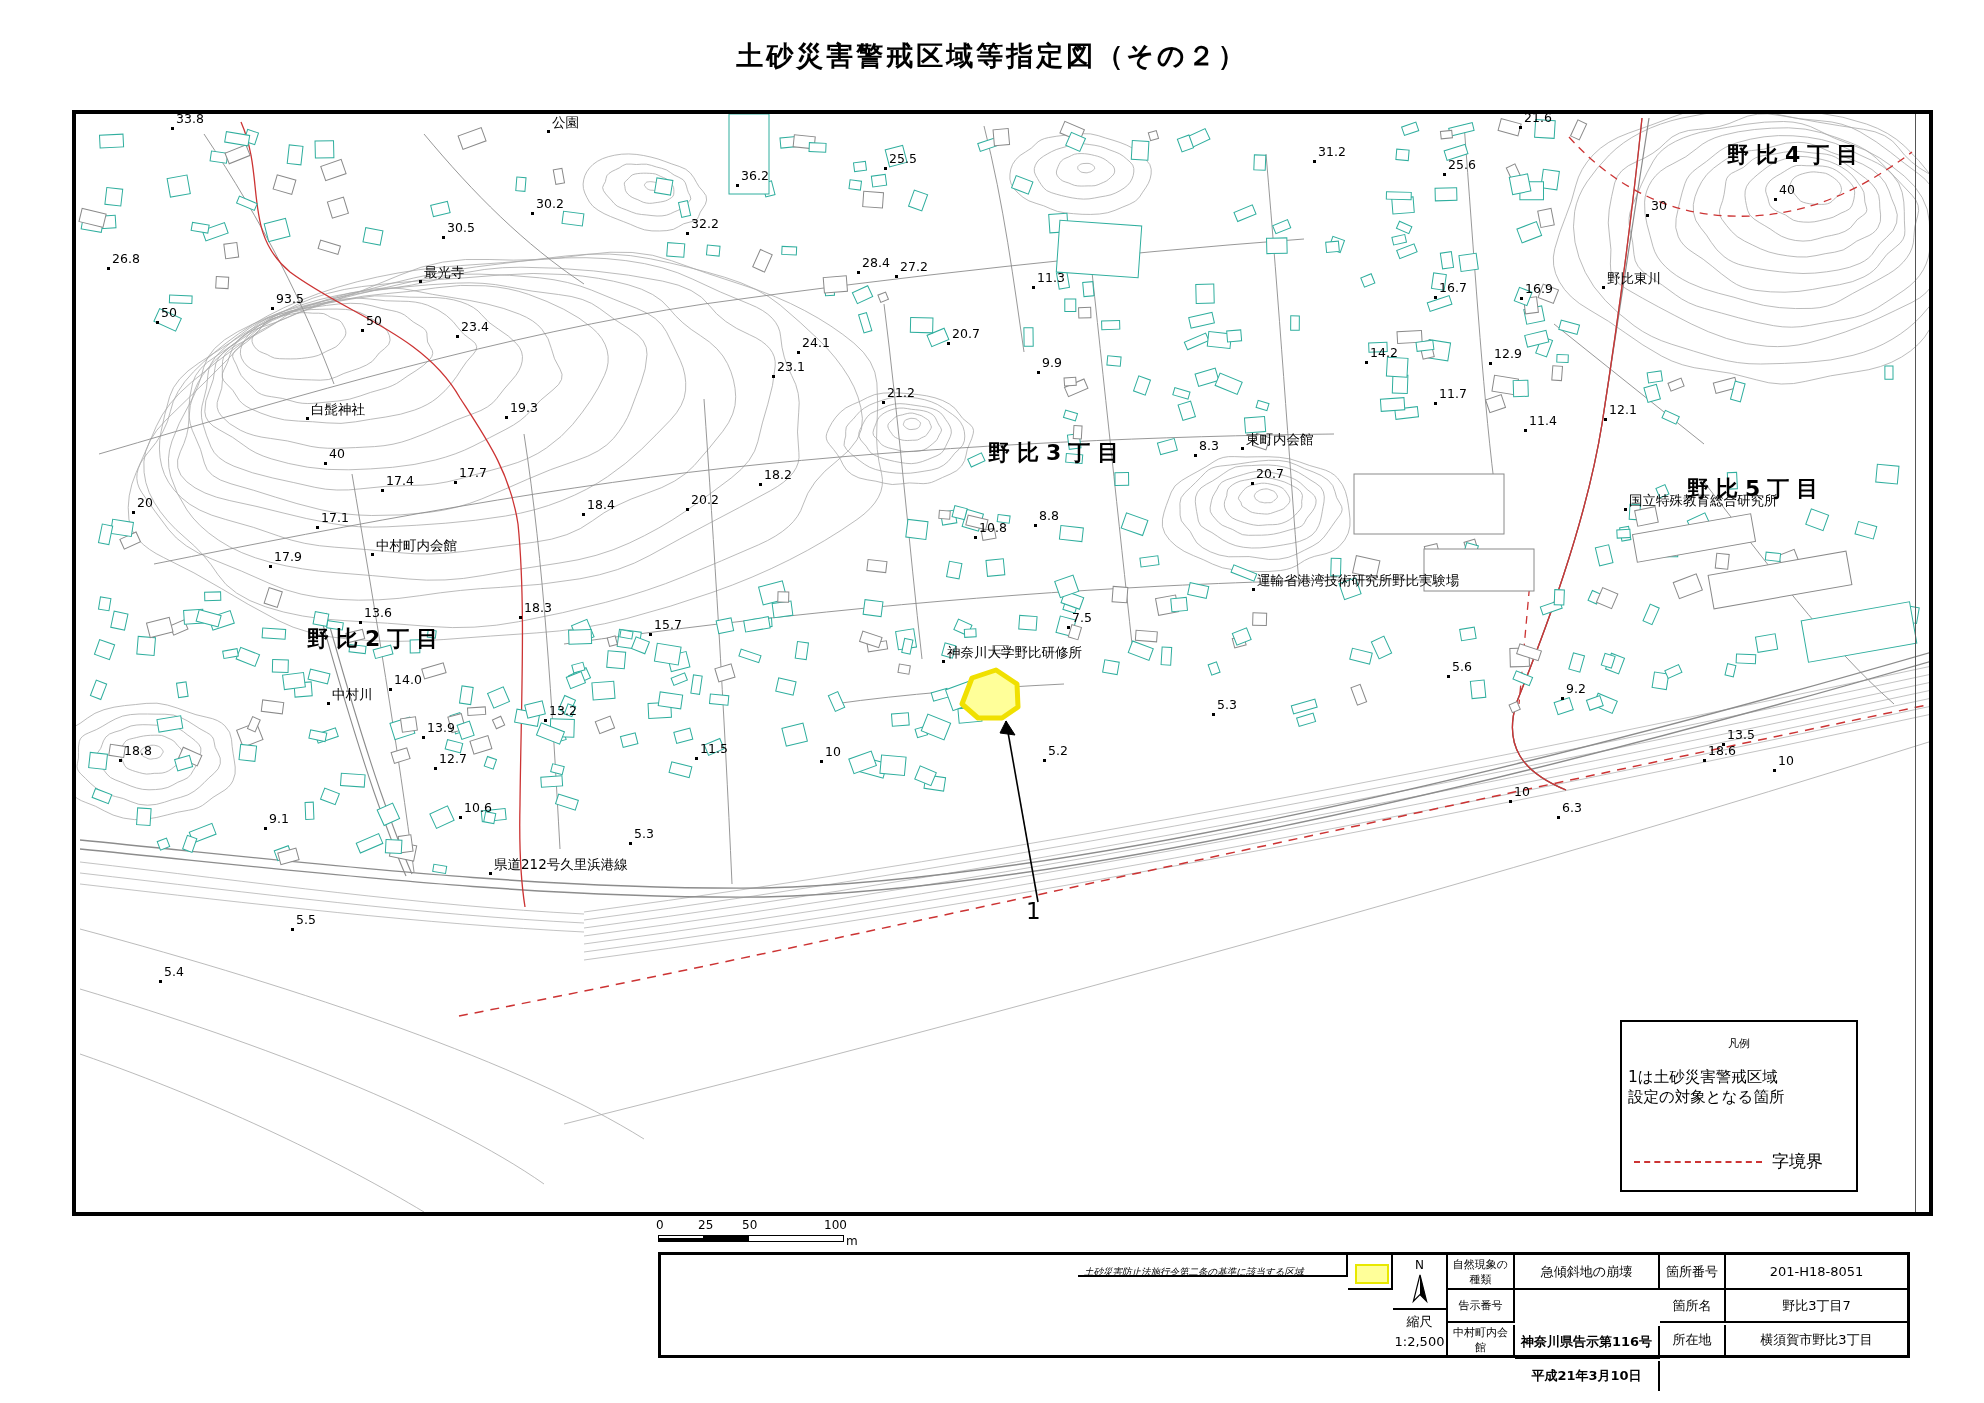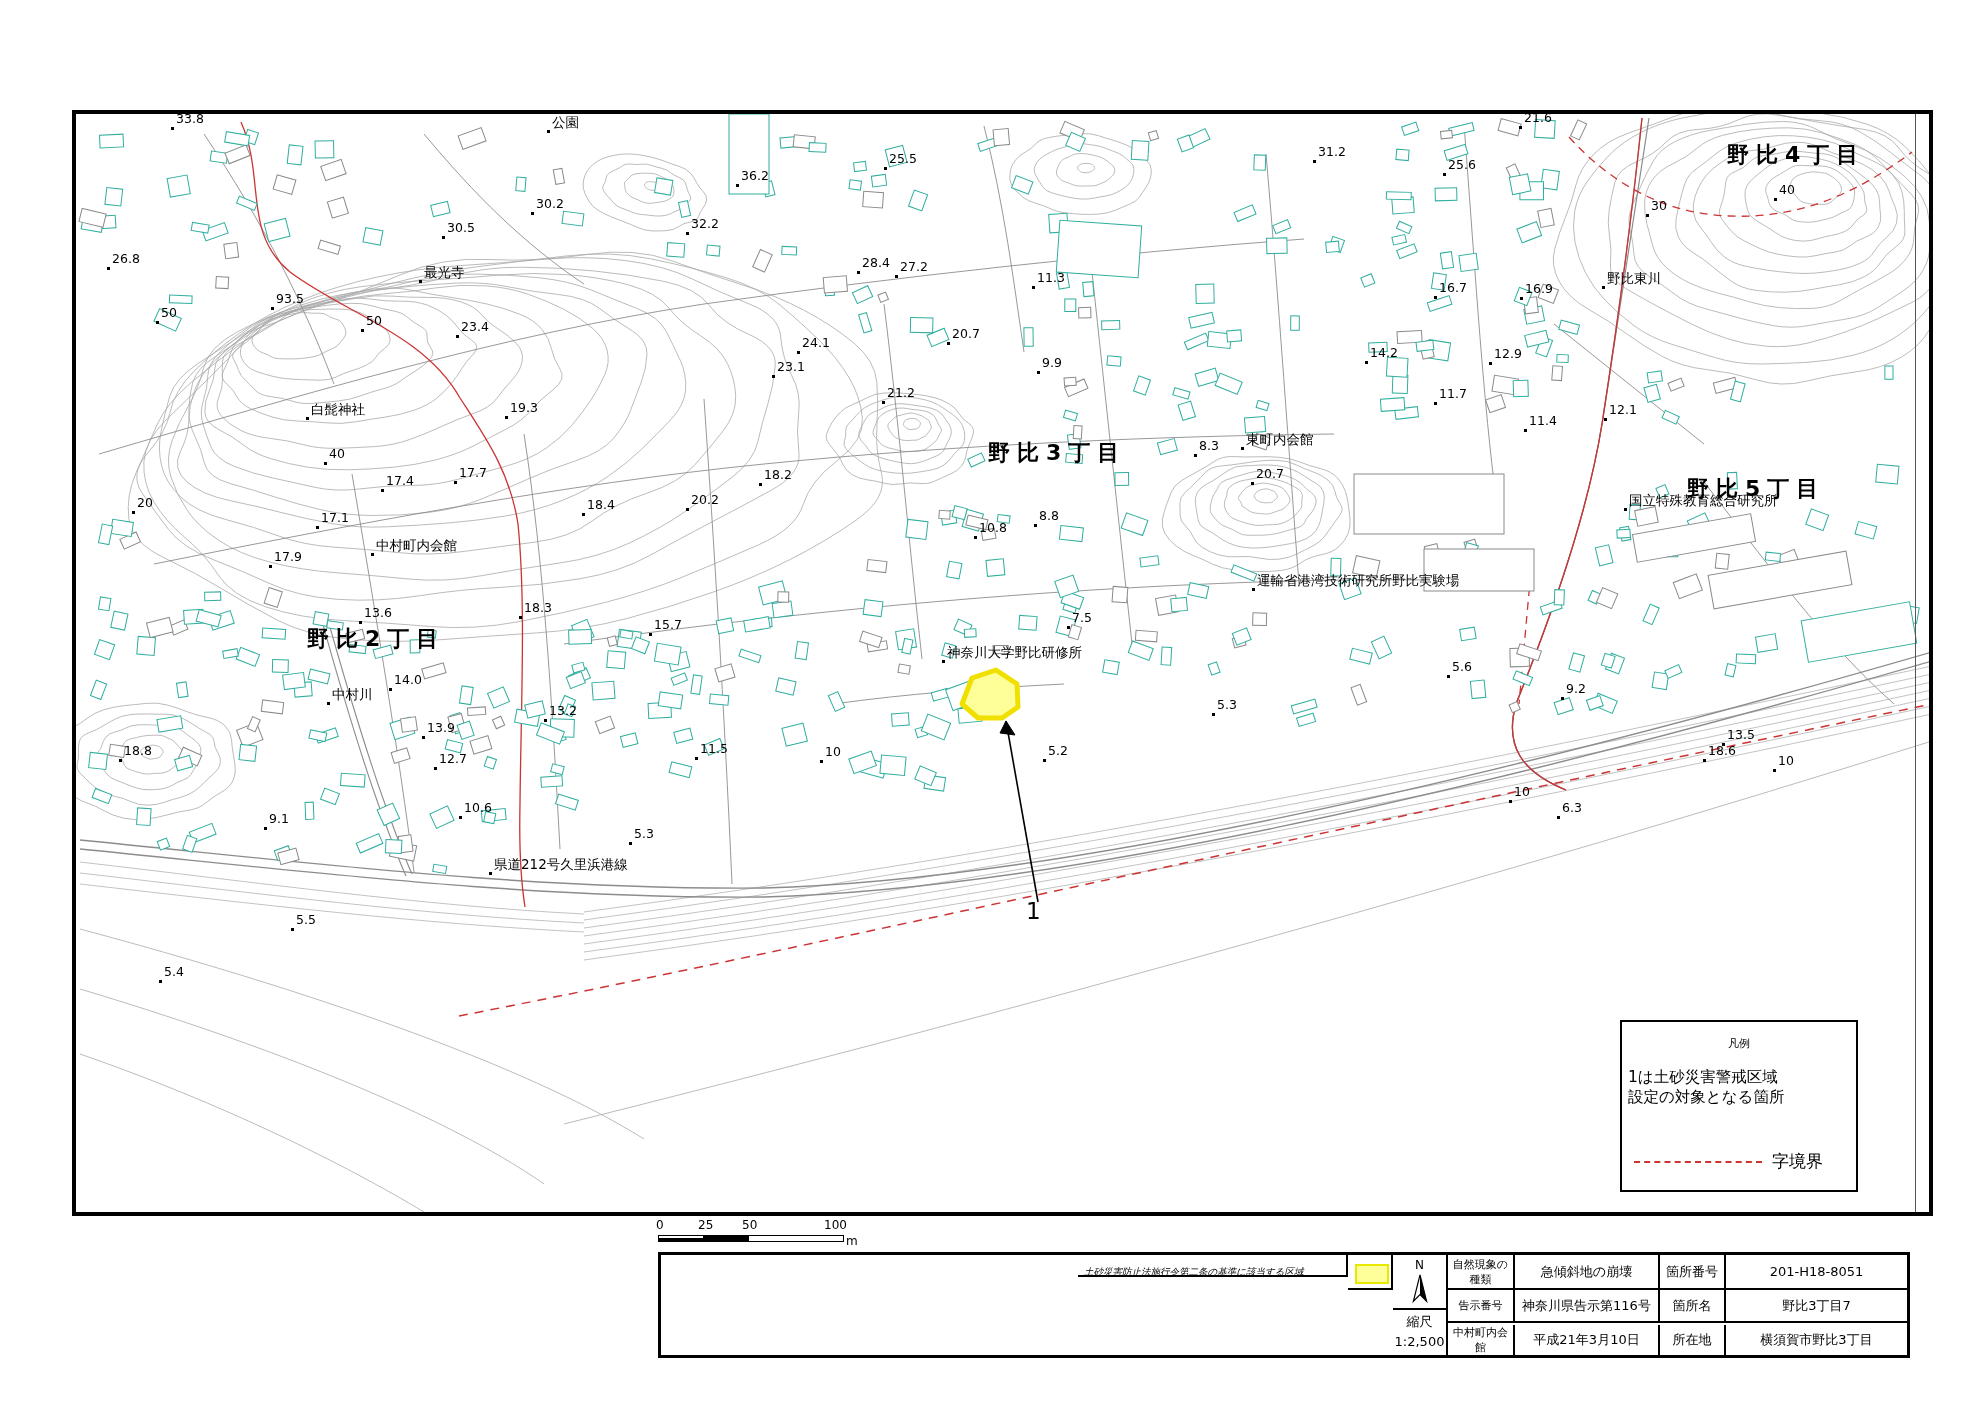"土砂災害警戒区域等指定図（その２）" div.page-title { html: none -> <div>土砂災害警戒区域等指定図（その２）</div> }
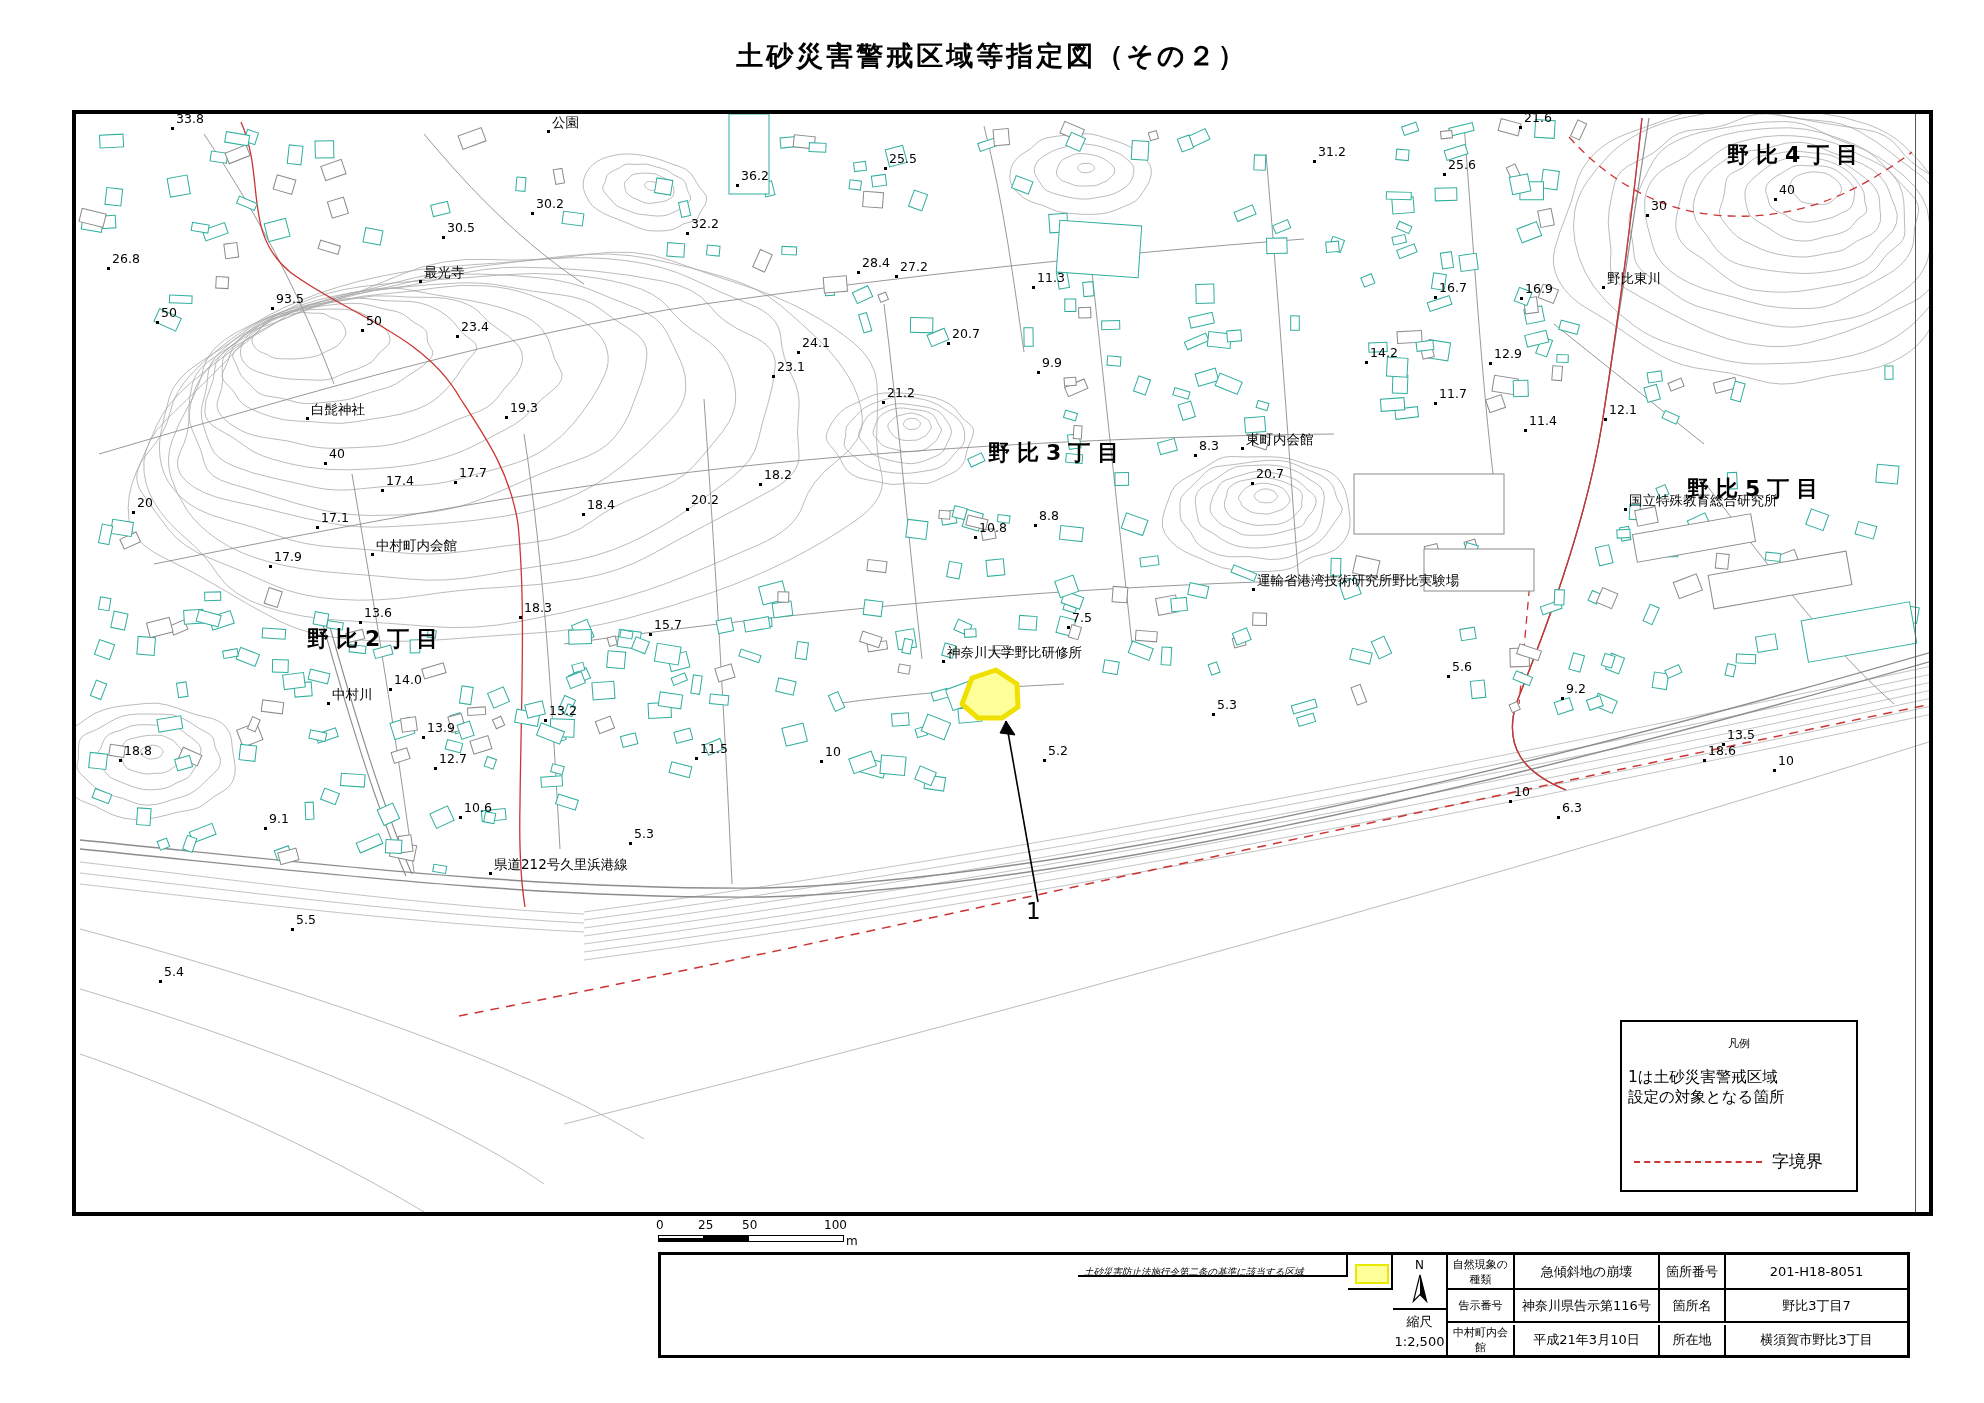"神奈川県告示第116号" .bold { font-weight: normal -> bold; margin-top: none -> 36px }
